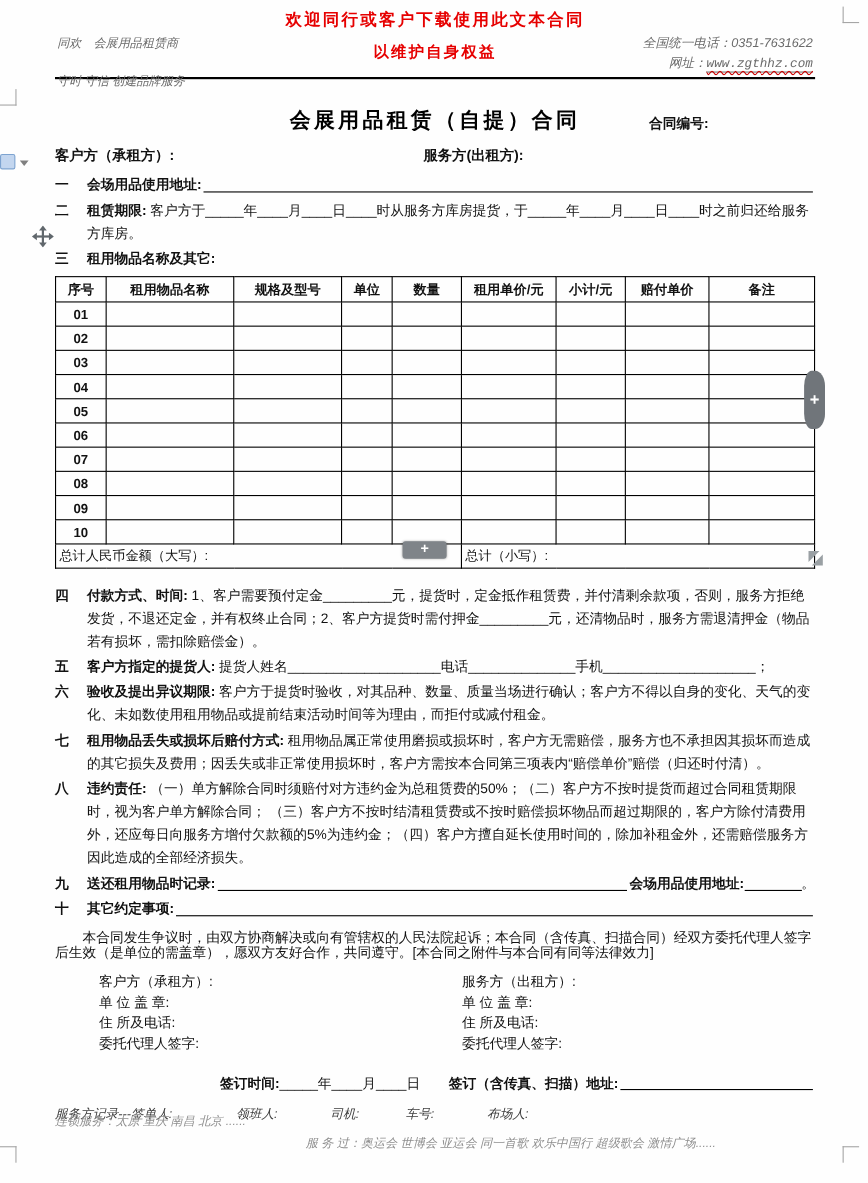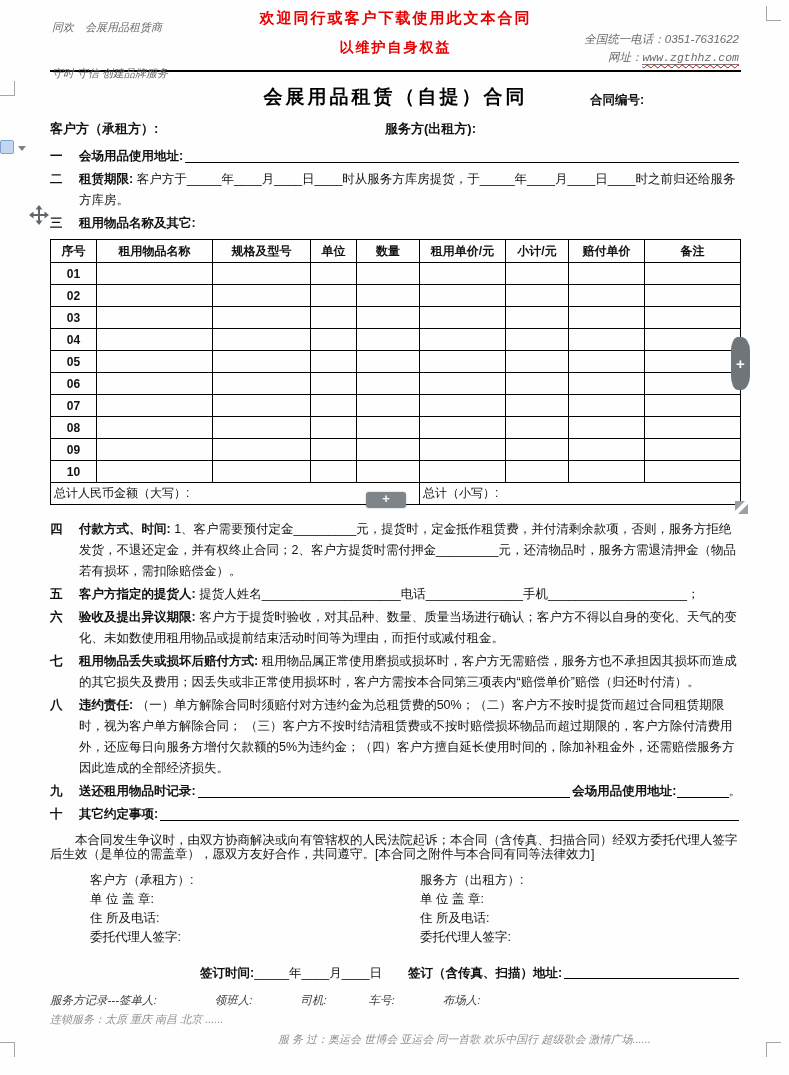"同欢 会展用品租赁商" .brand.l1 { top: 14px -> 26px }
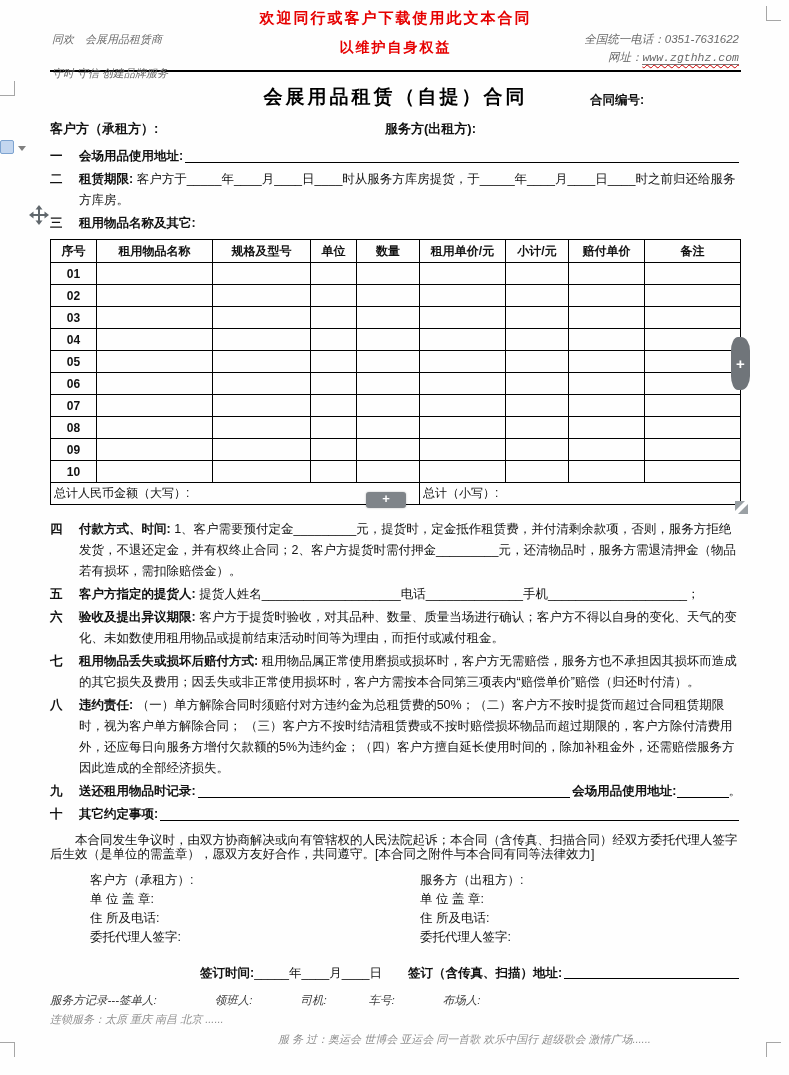"会展用品租赁（自提）合同" .title-row { margin-top: 12px -> 24px }
